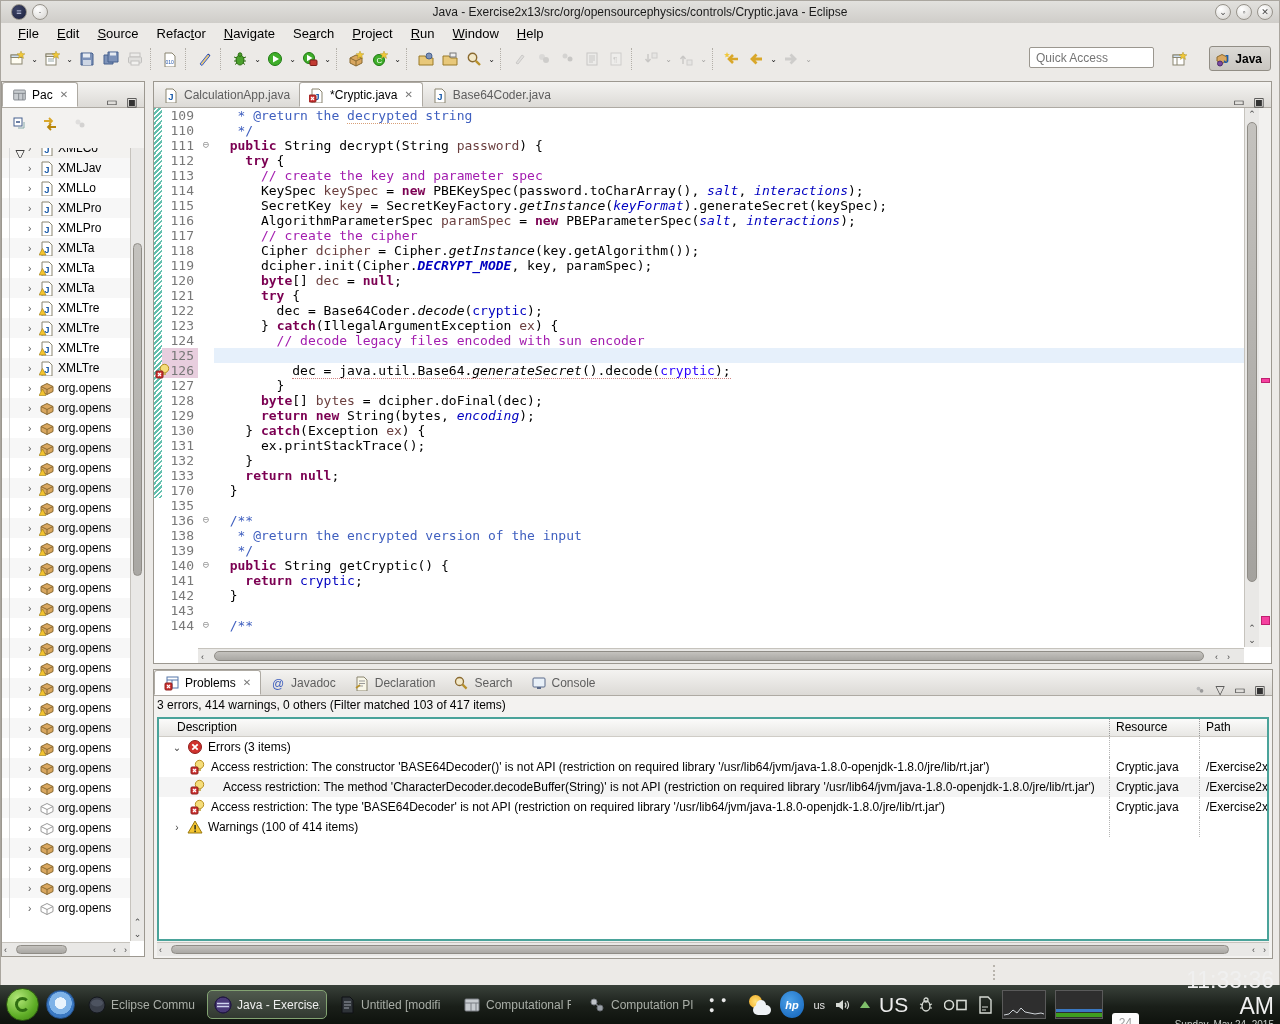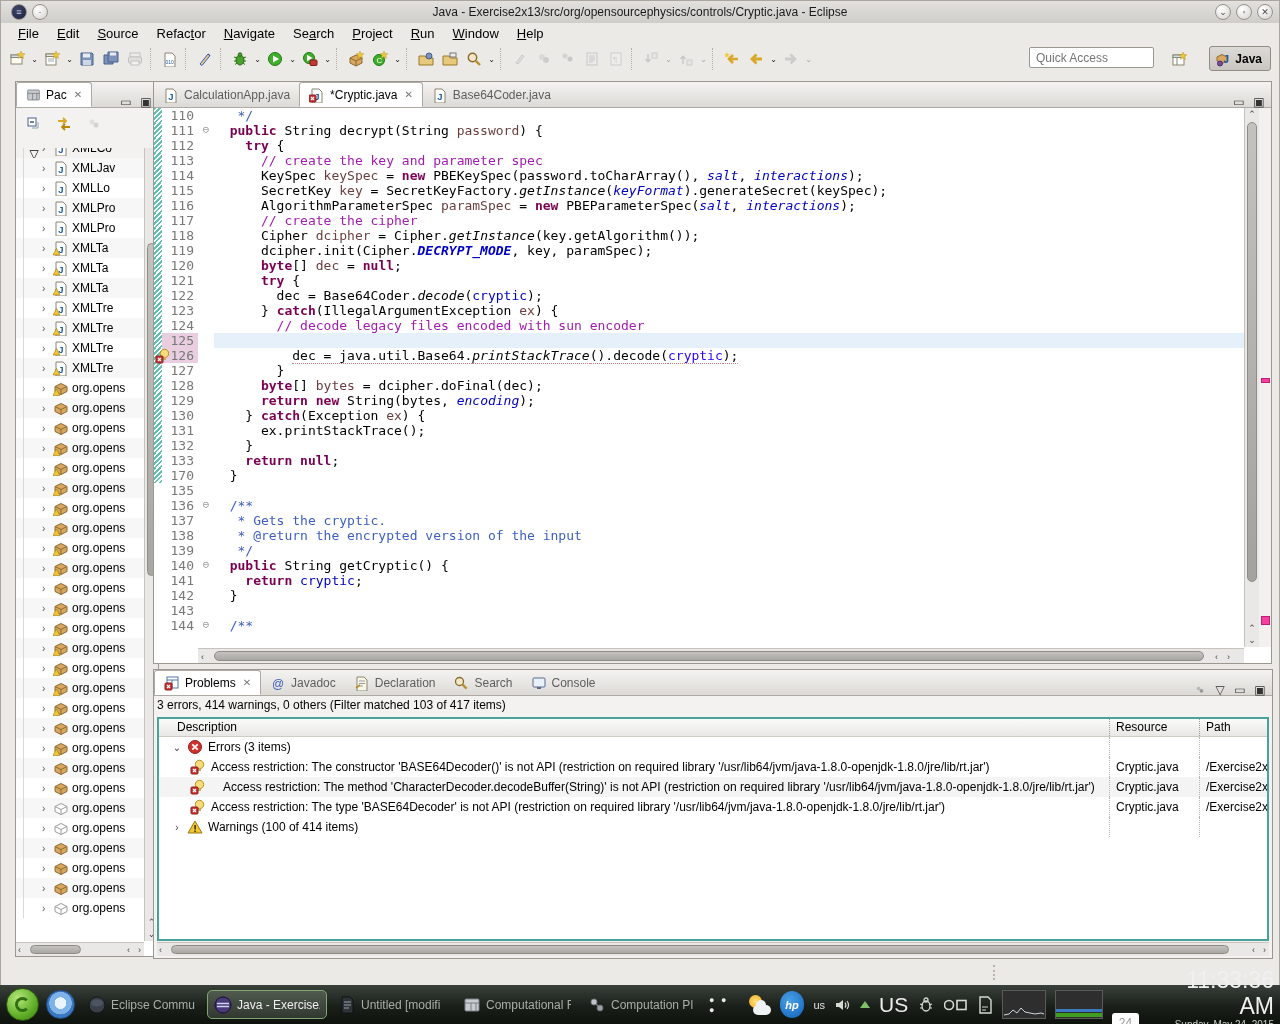"Pac" #pkg-panel { left: 14px -> 0 }
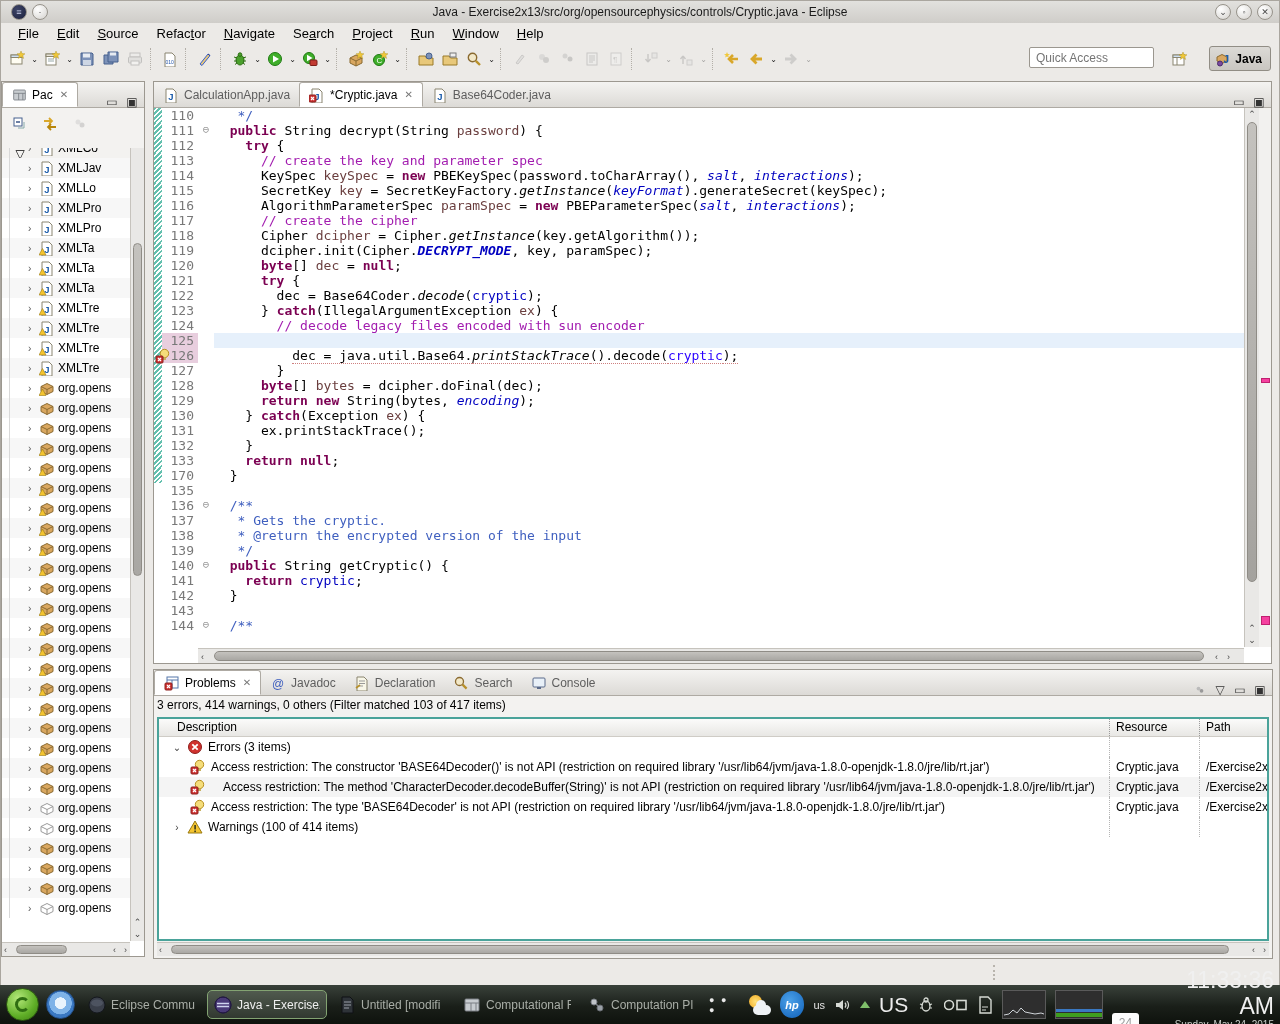"109" div.cl { html: none -> <div> <span></span> <span>109</span> <span></span> <span><span> * @return the </span><span>decrypted</span><span> string</span></span> </div> }
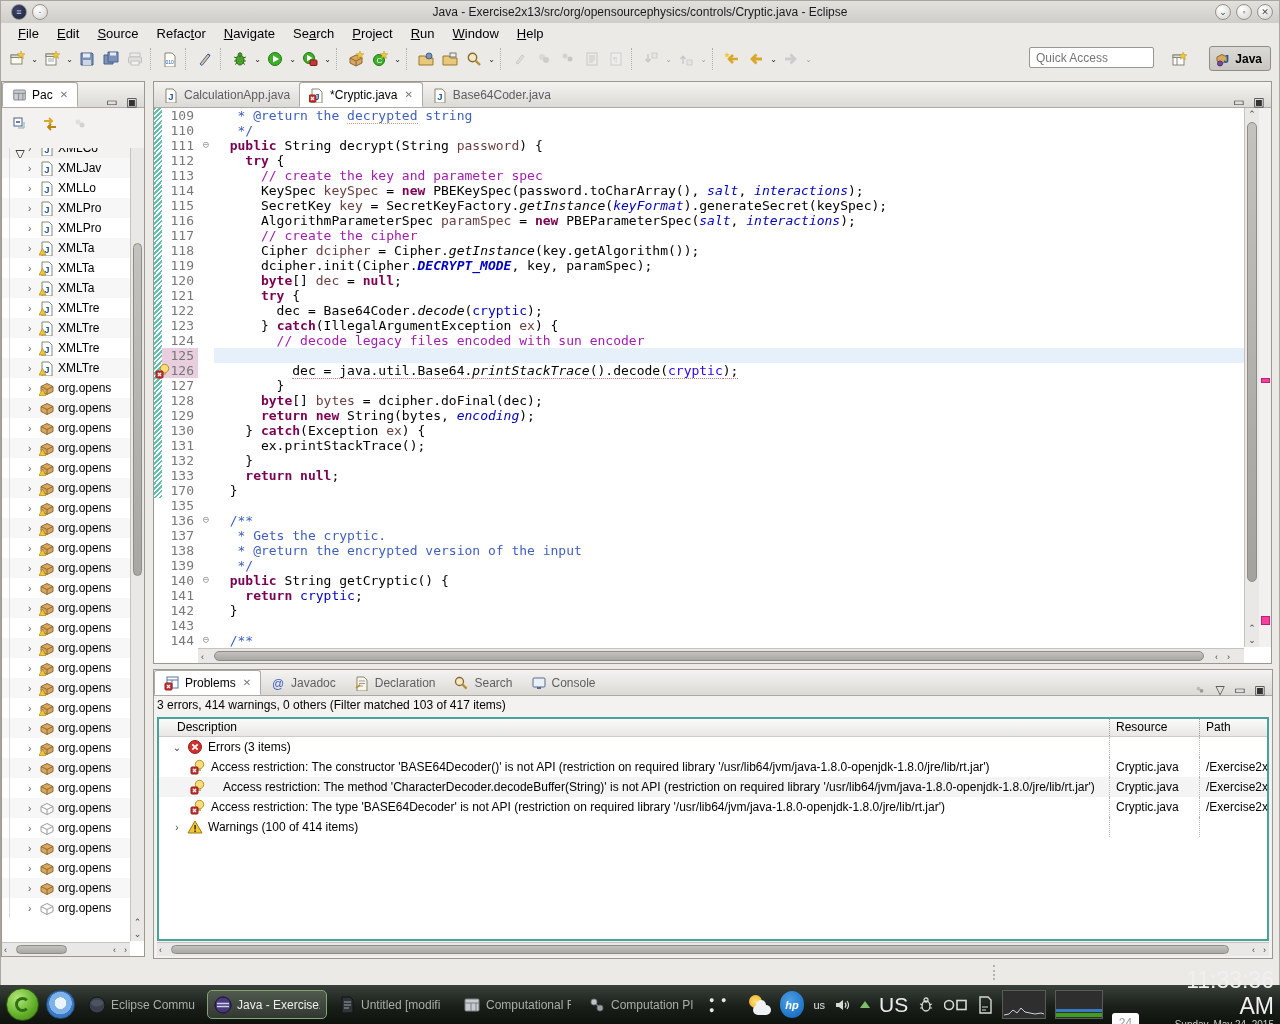"printStackTrace" span.s-uesm { text: printStackTrace -> generateSecret }
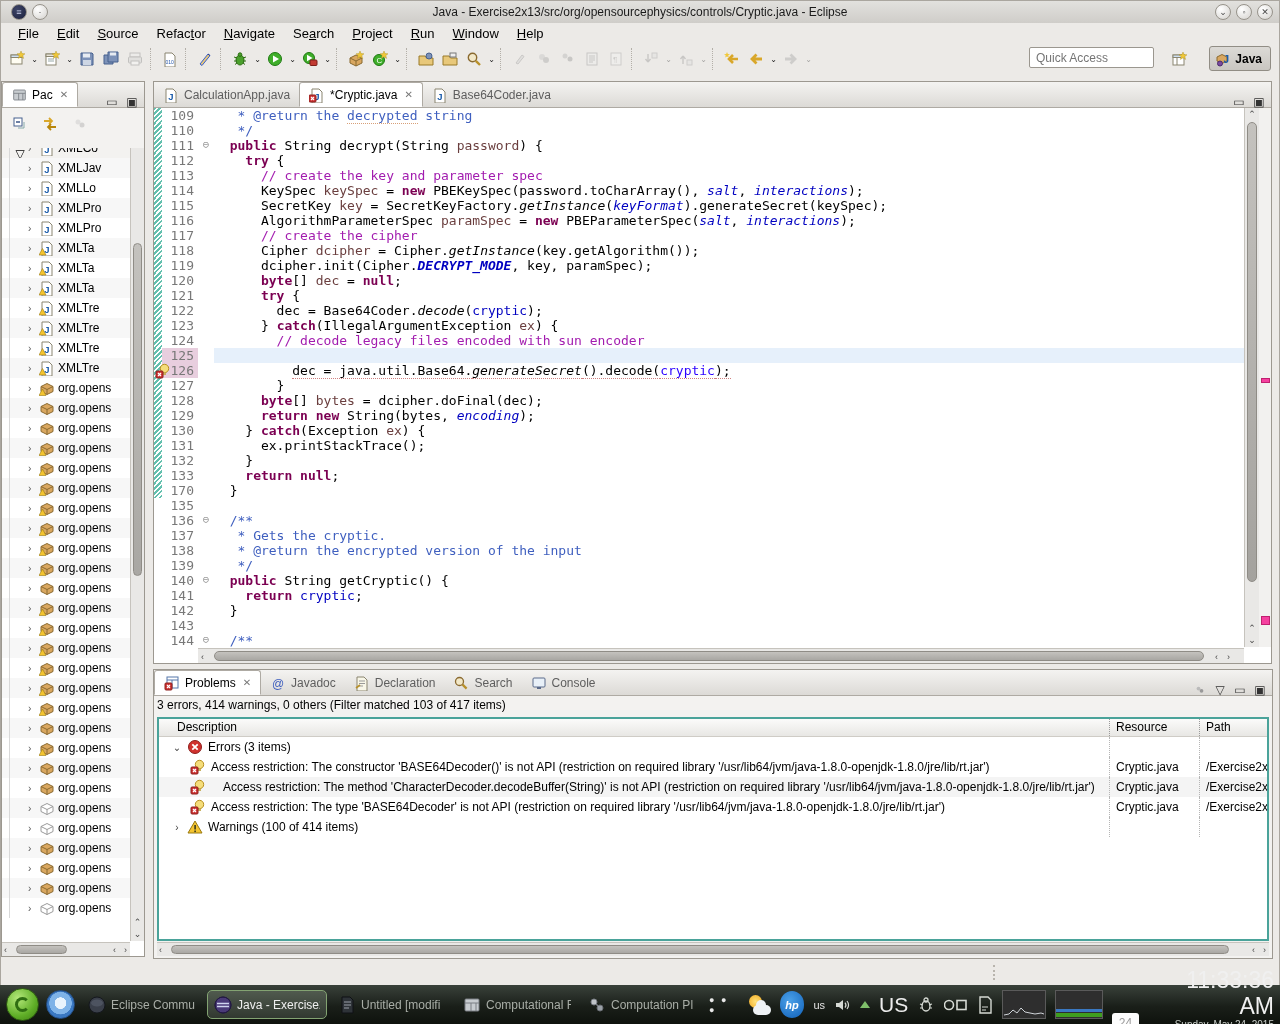"137" div.cl { html: <div> <span></span> <span>137</span> <span></span> <span><span> * Gets the cryptic.</span></span> </div> -> none }
